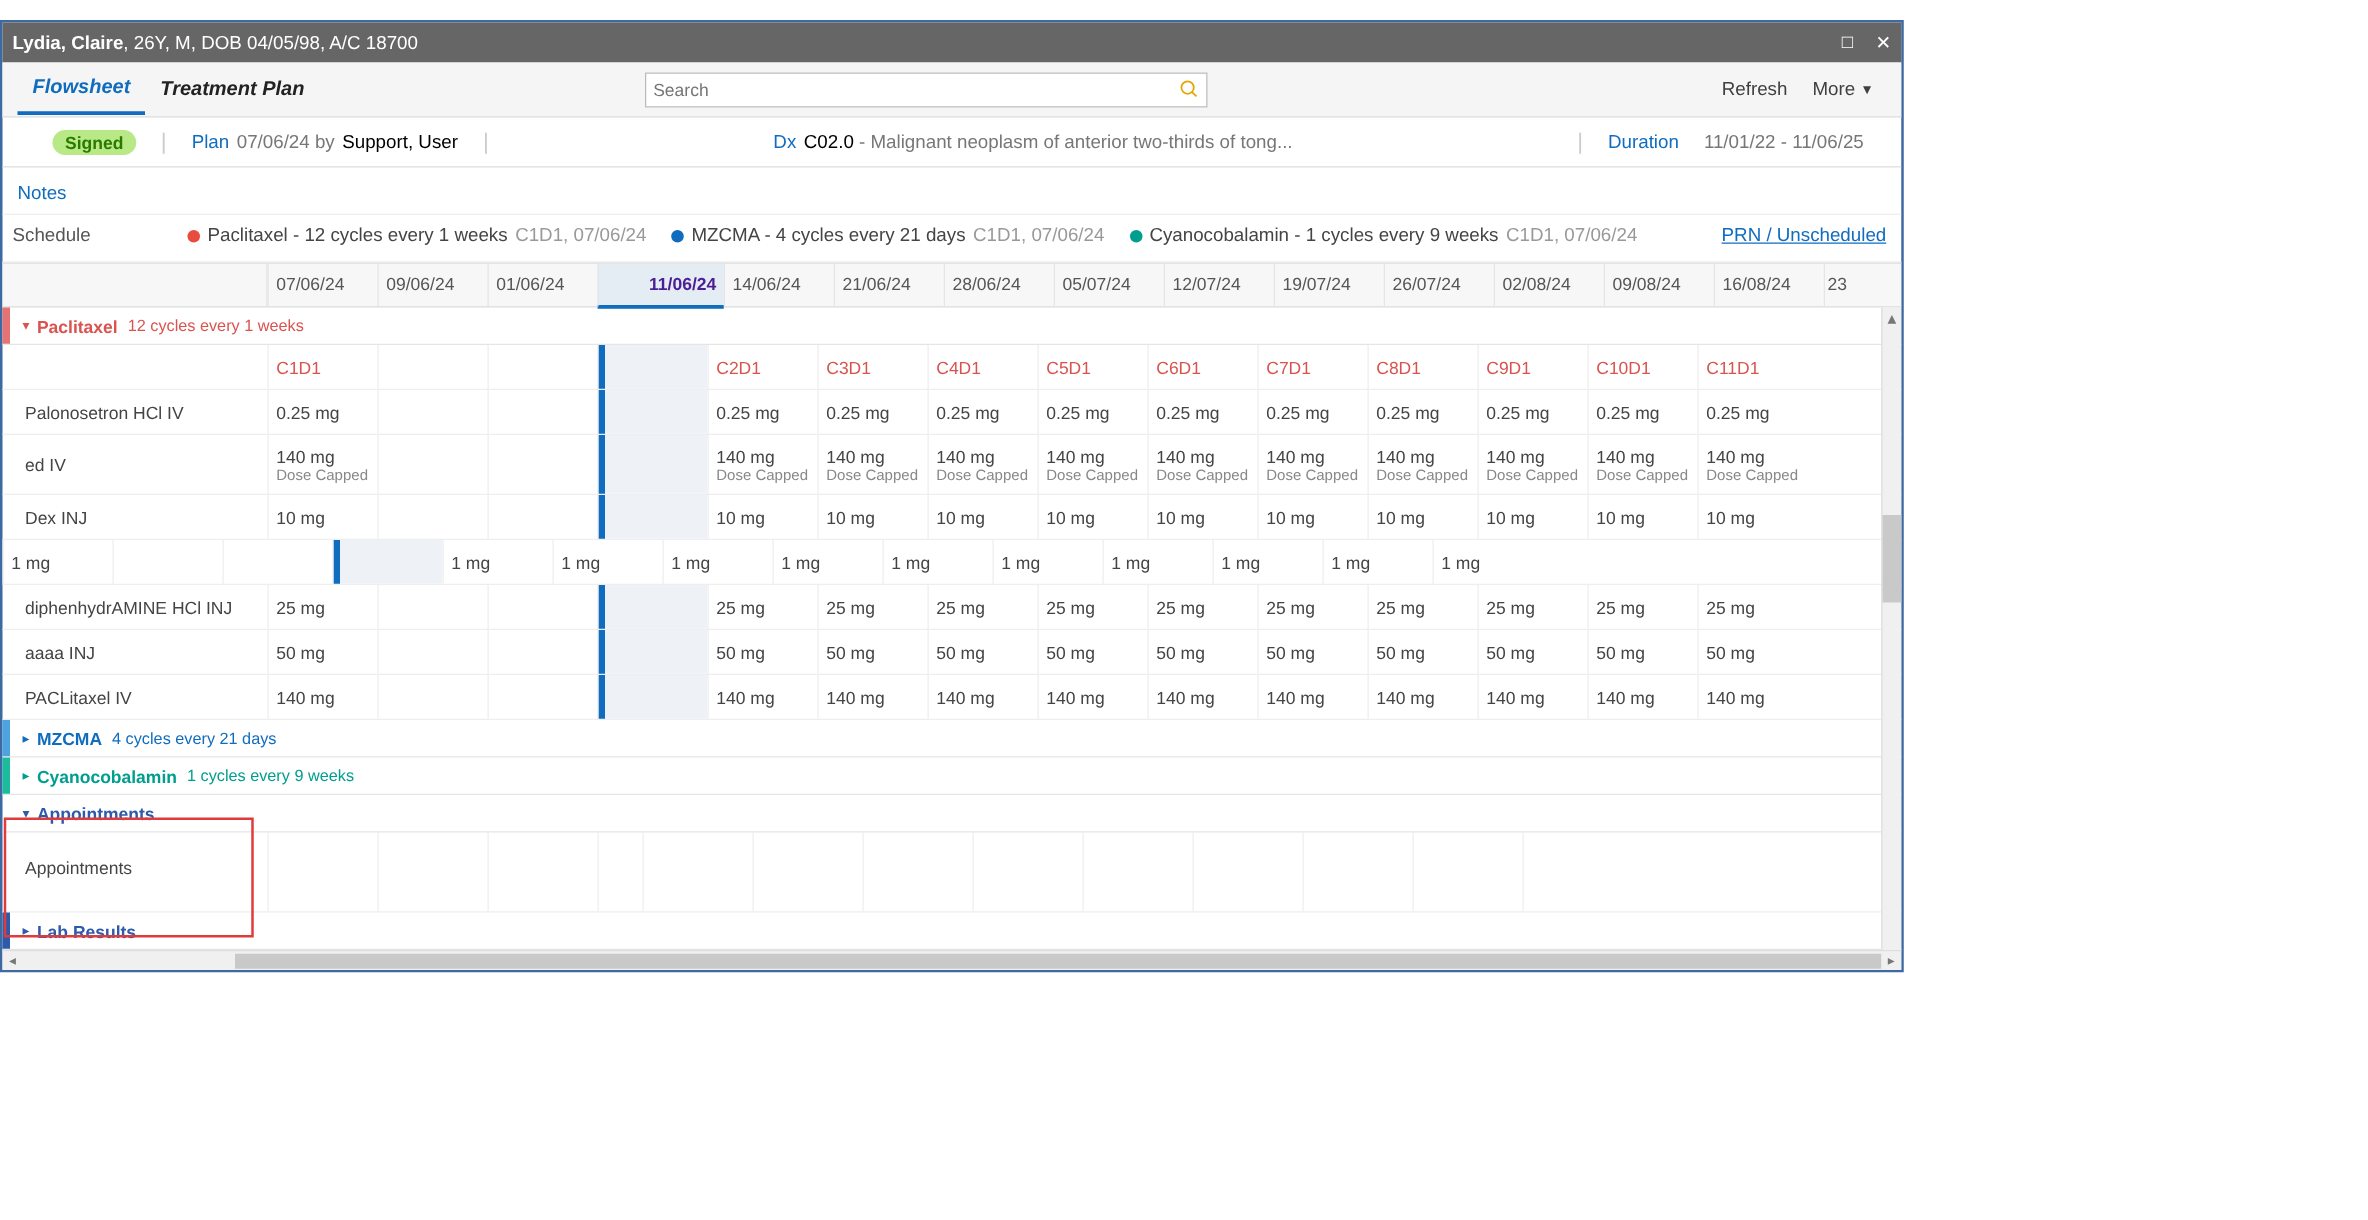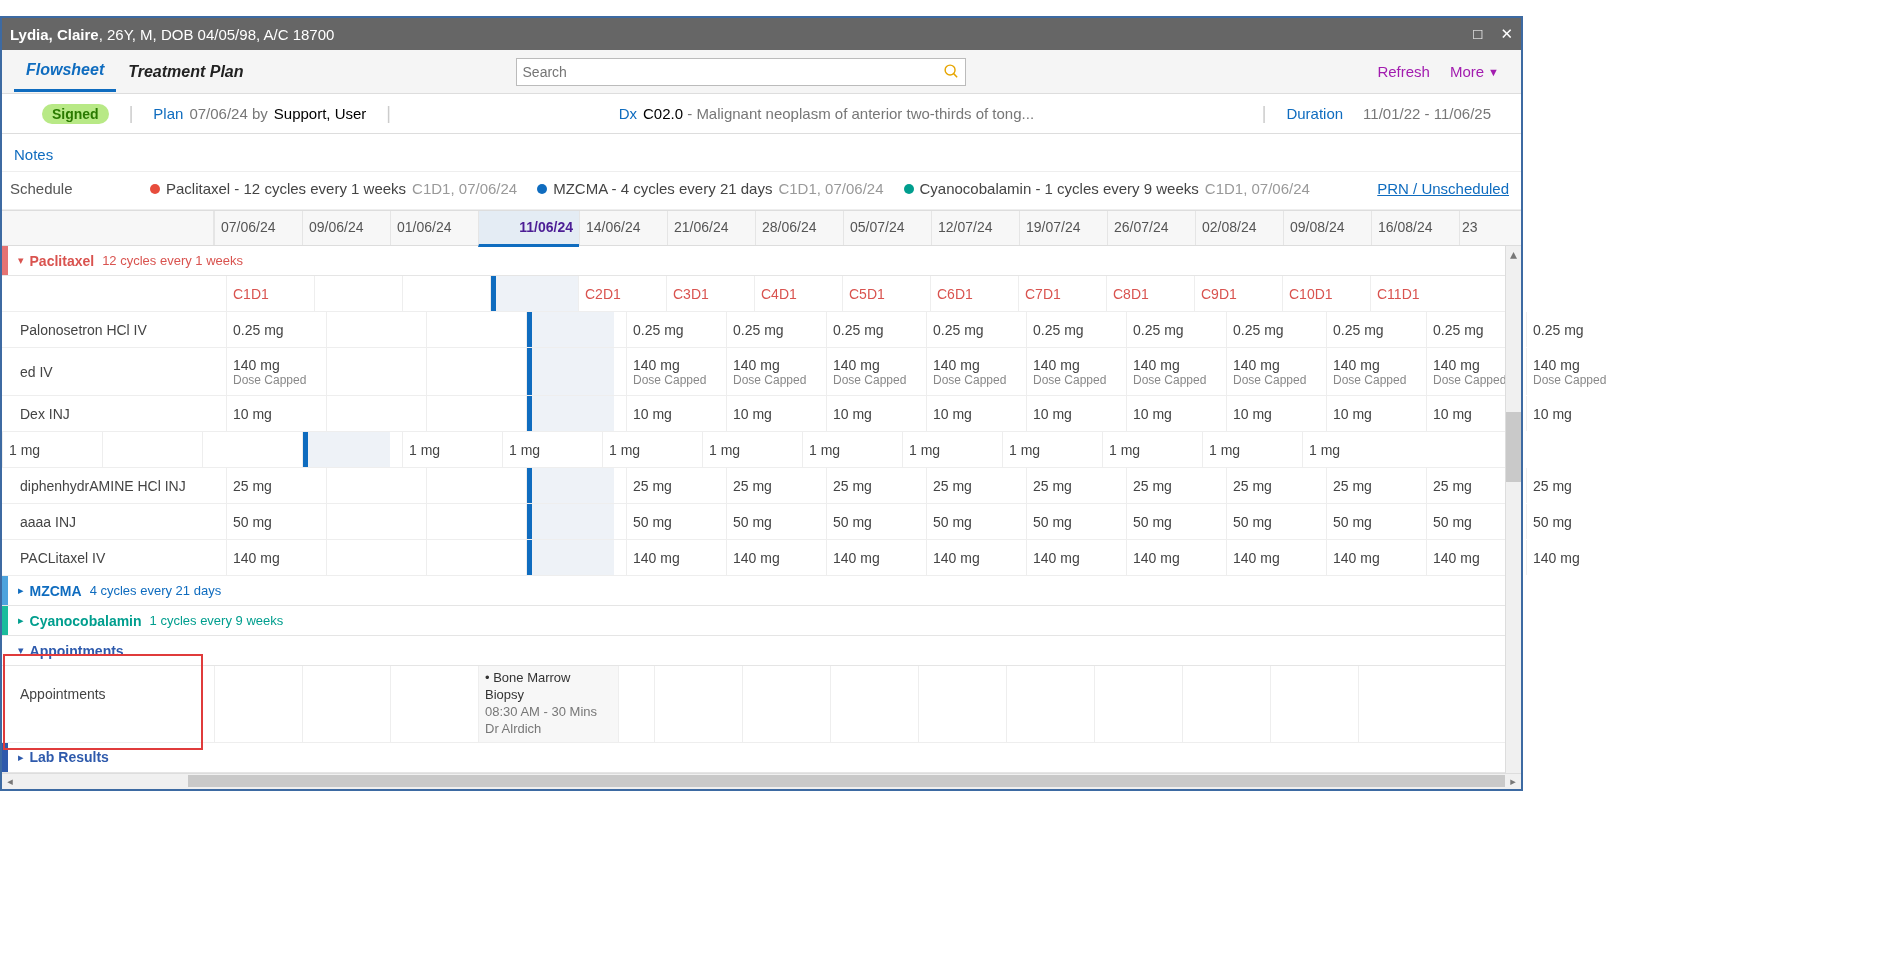"Refresh" .tabsrow .btn { color: #a21caf -> #404040 }
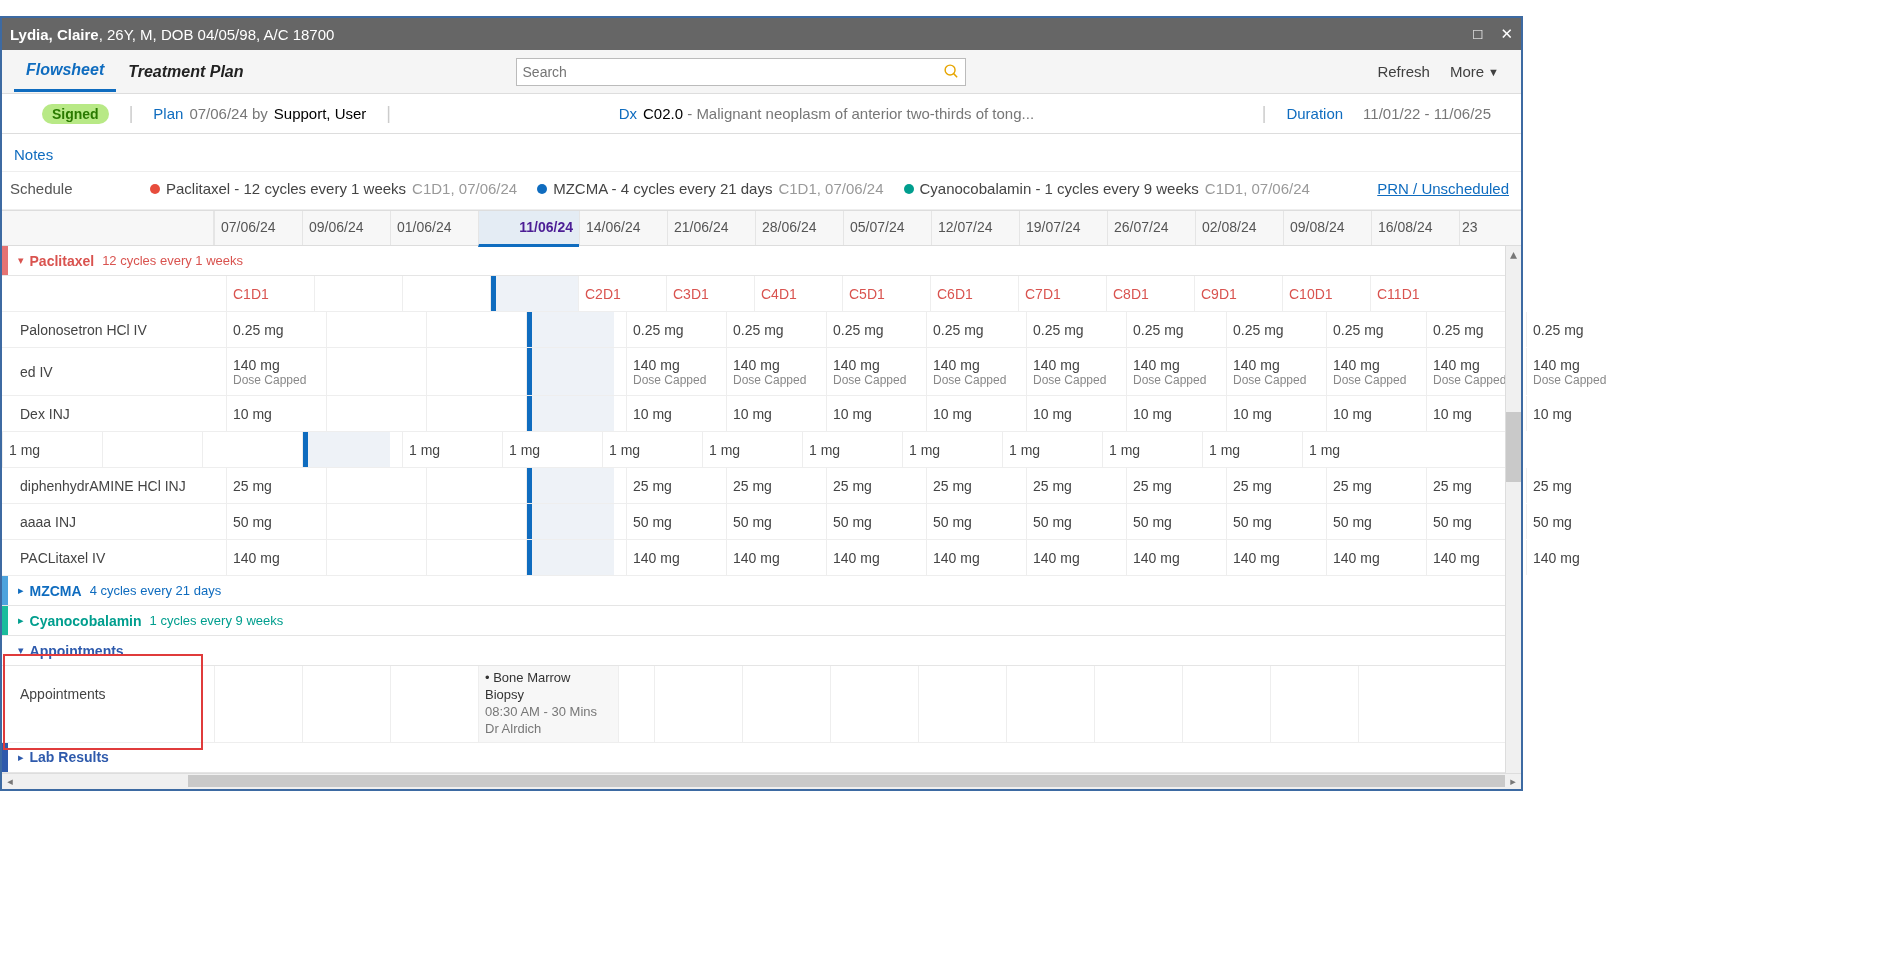"C1D1" .drow { gap: 12px -> none }
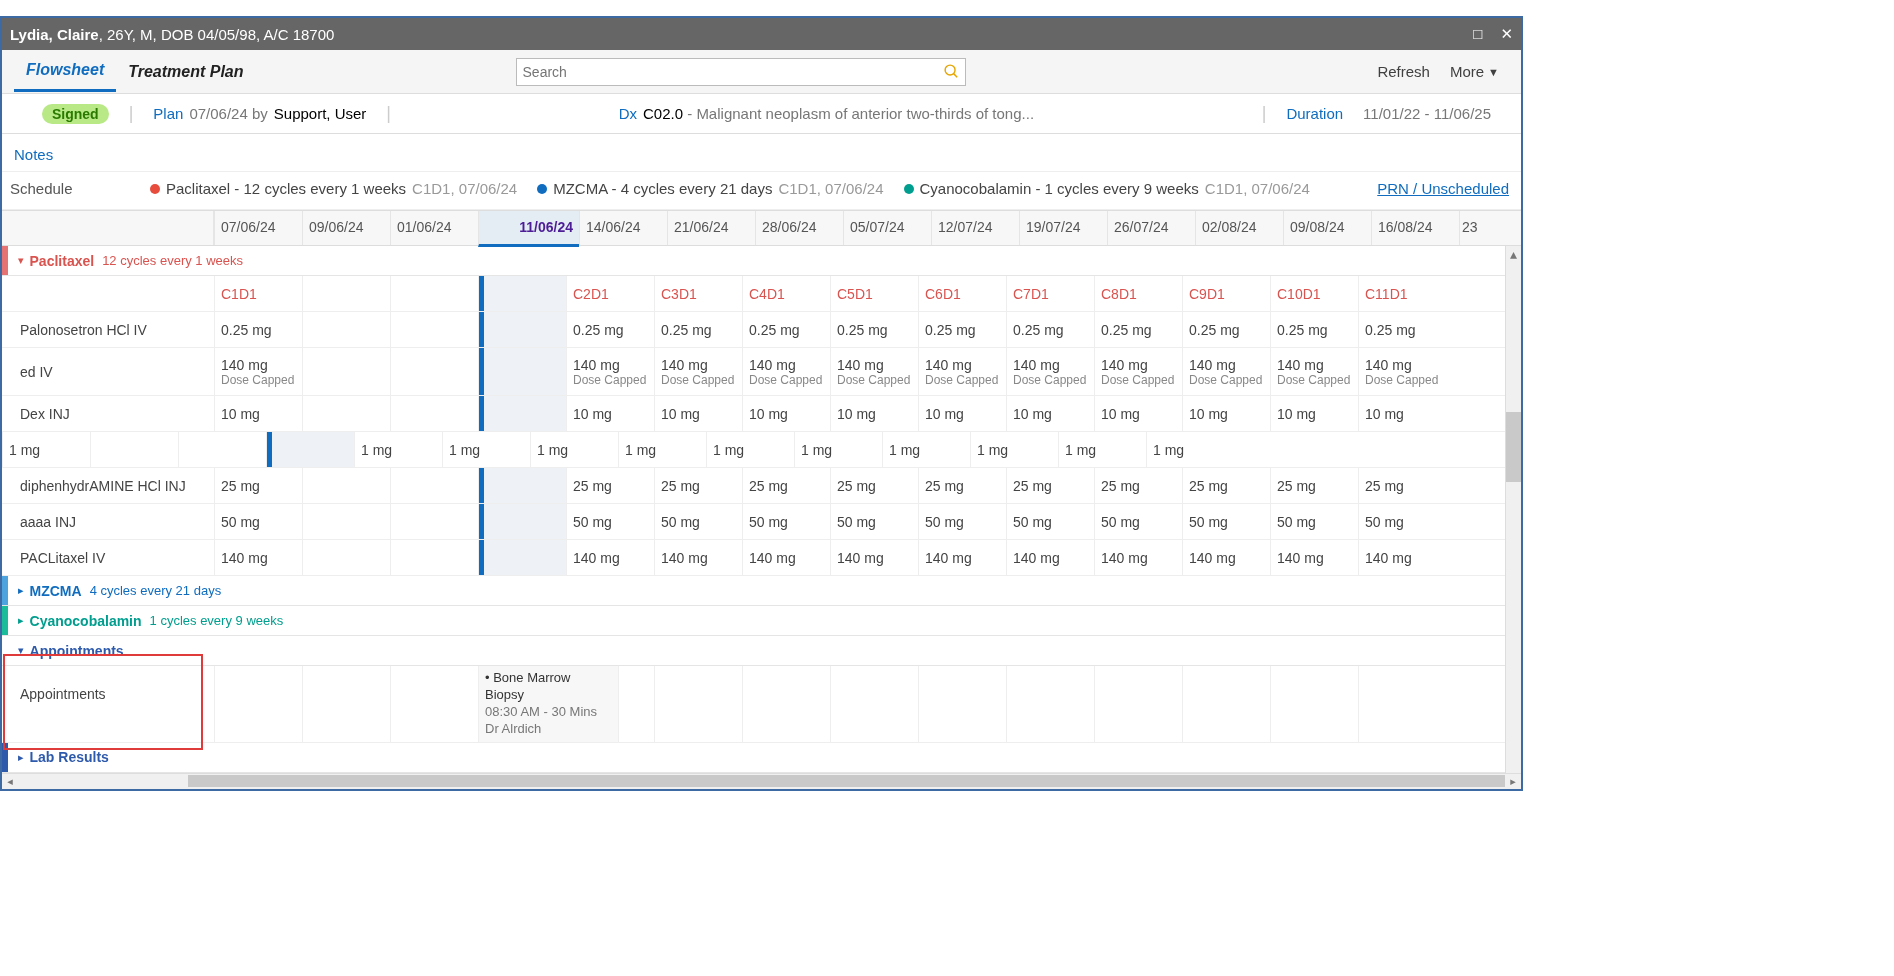"• Bone Marrow Biopsy" div.apptcell { html: <div> <div>• <span>Bone Marrow Biopsy</span></div> <div>08:30 AM - 30 Mins</div> <div>Dr Alrdich</div> </div> -> none }
